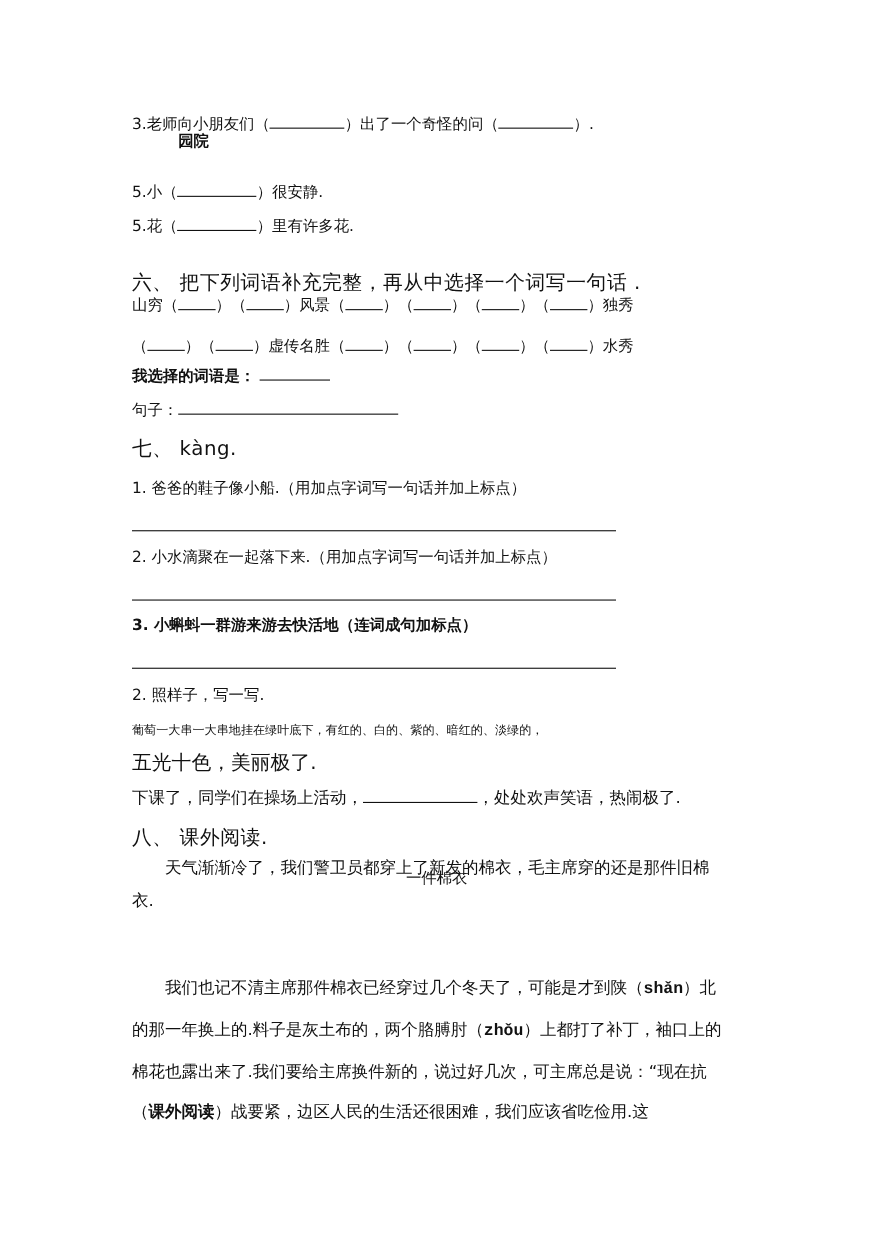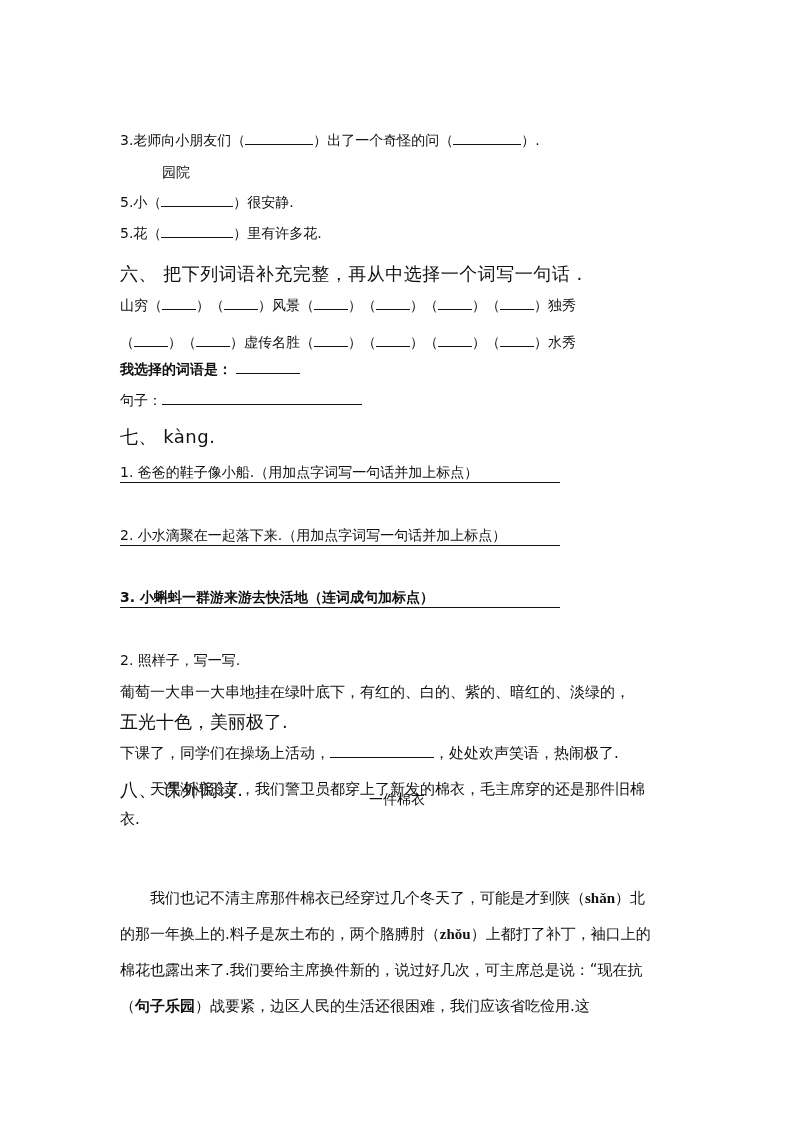"3.老师向小朋友们（ ）出了一个奇怪的问（ ）." .line { margin-top: 28px -> none }
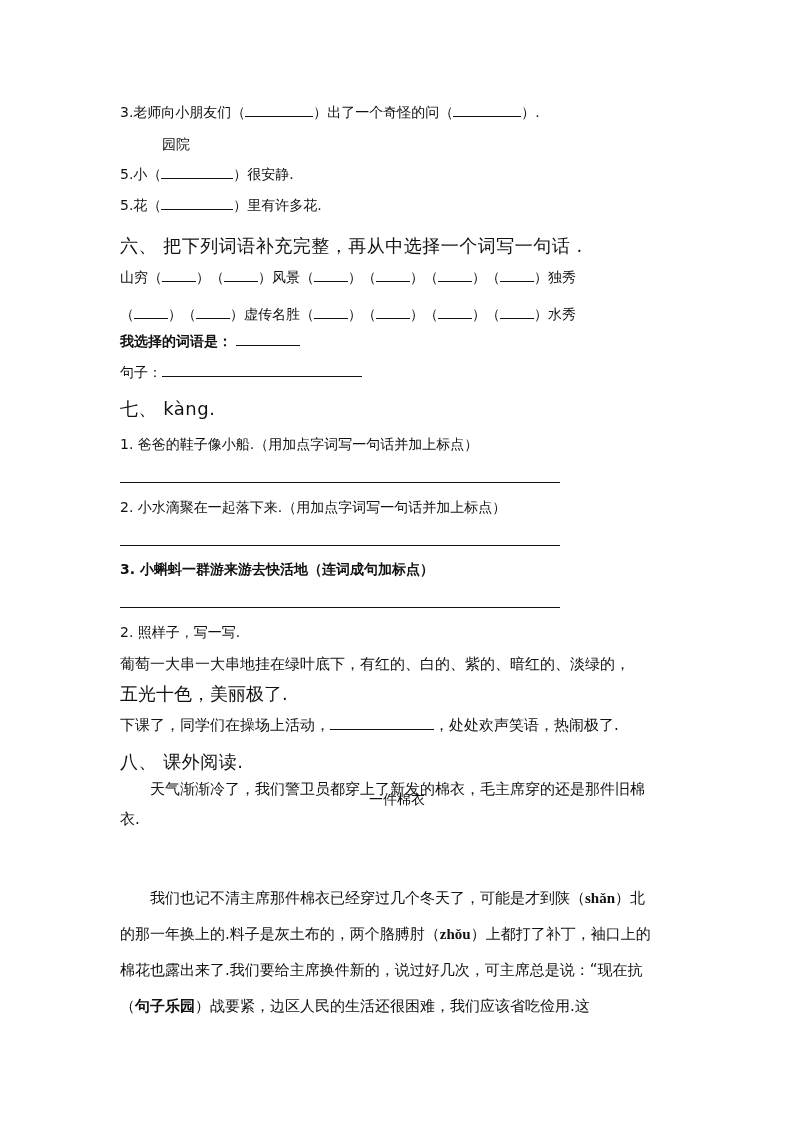"园院" div.line { font-weight: none -> bold; top: 134px -> 119px }
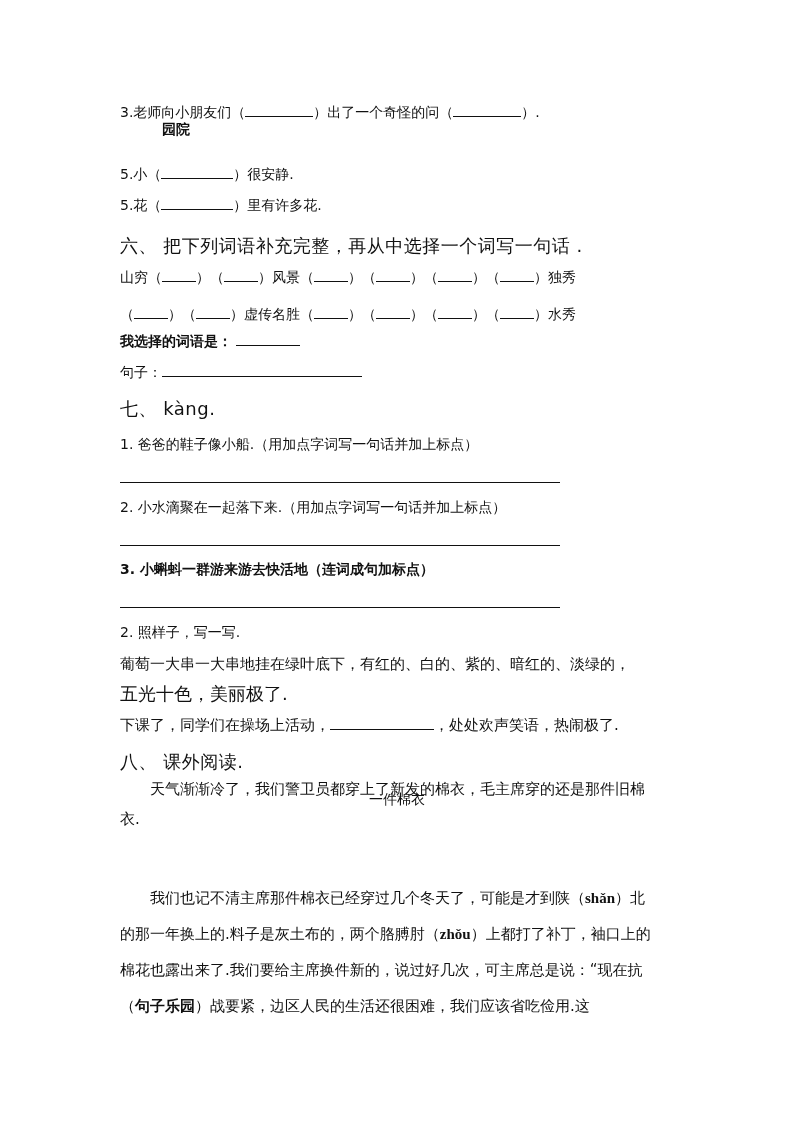"六、 把下列词语补充完整，再从中选择一个词写一句话 ." div.line { top: 234px -> 246px }
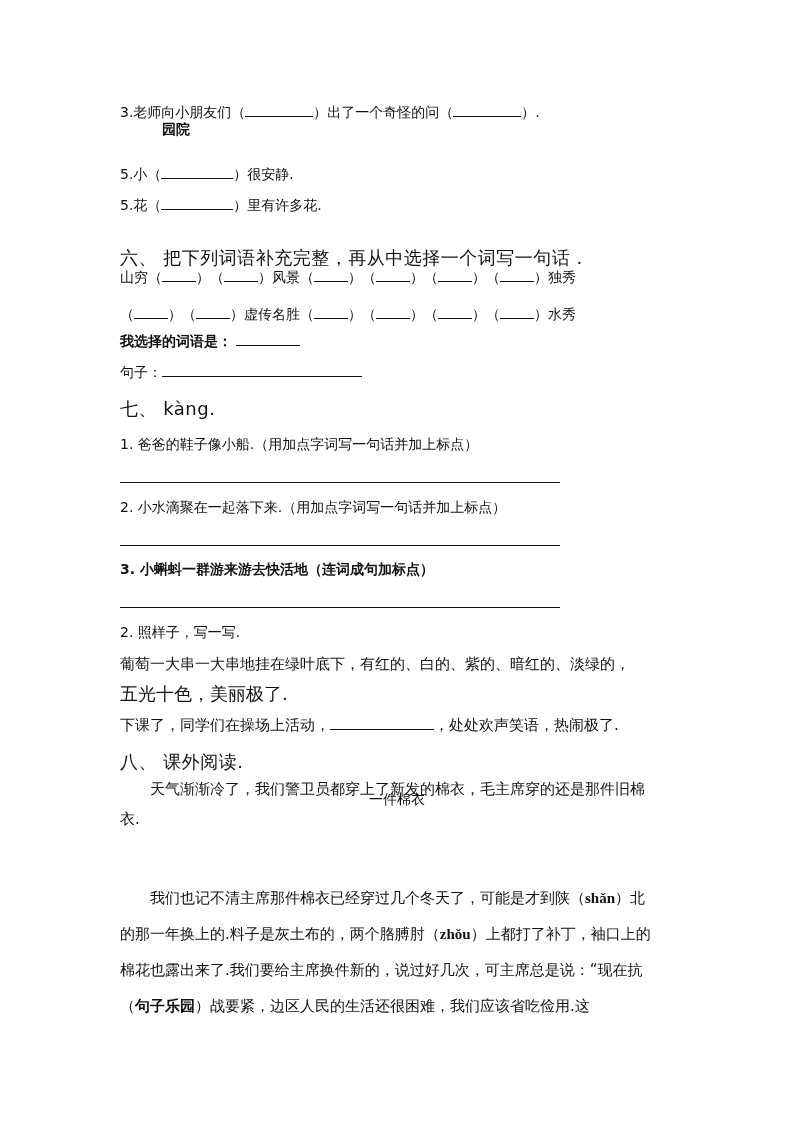"葡萄一大串一大串地挂在绿叶底下，有红的、白的、紫的、暗红的、淡绿的，" div.line { font-size: 15px -> 11px }
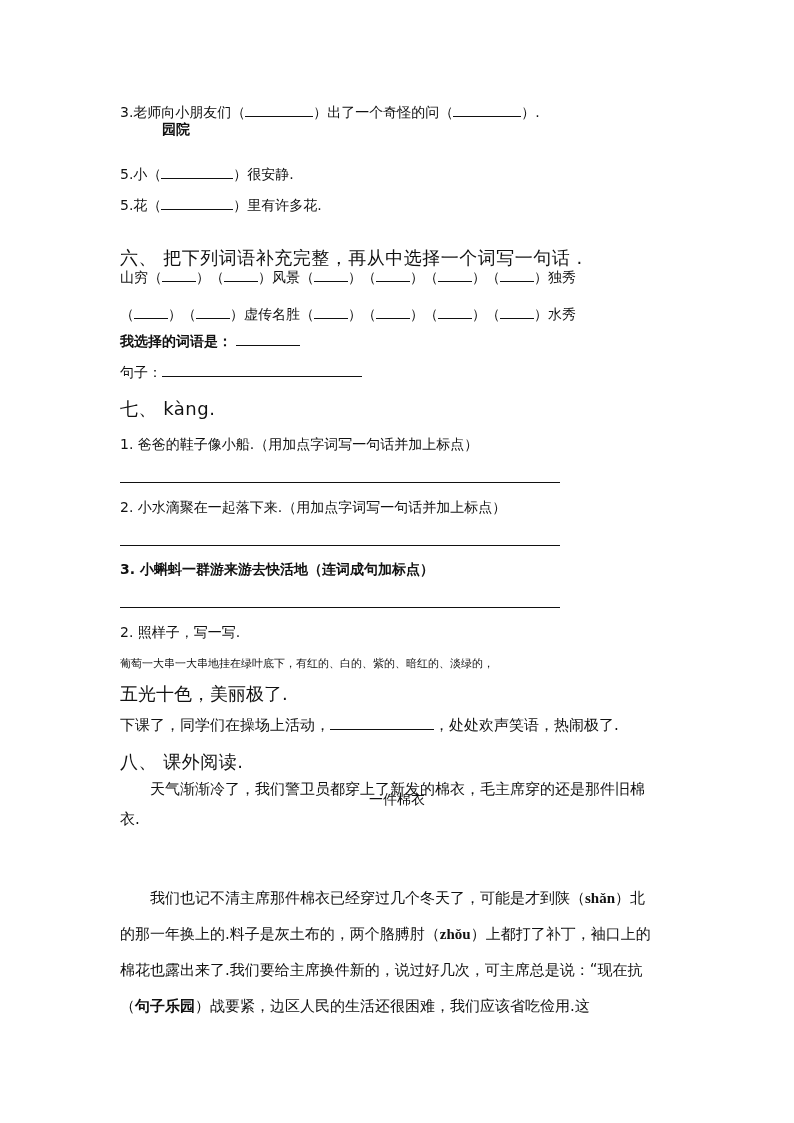"shǎn" .py { font-family: Liberation Serif, serif -> Liberation Mono, monospace }
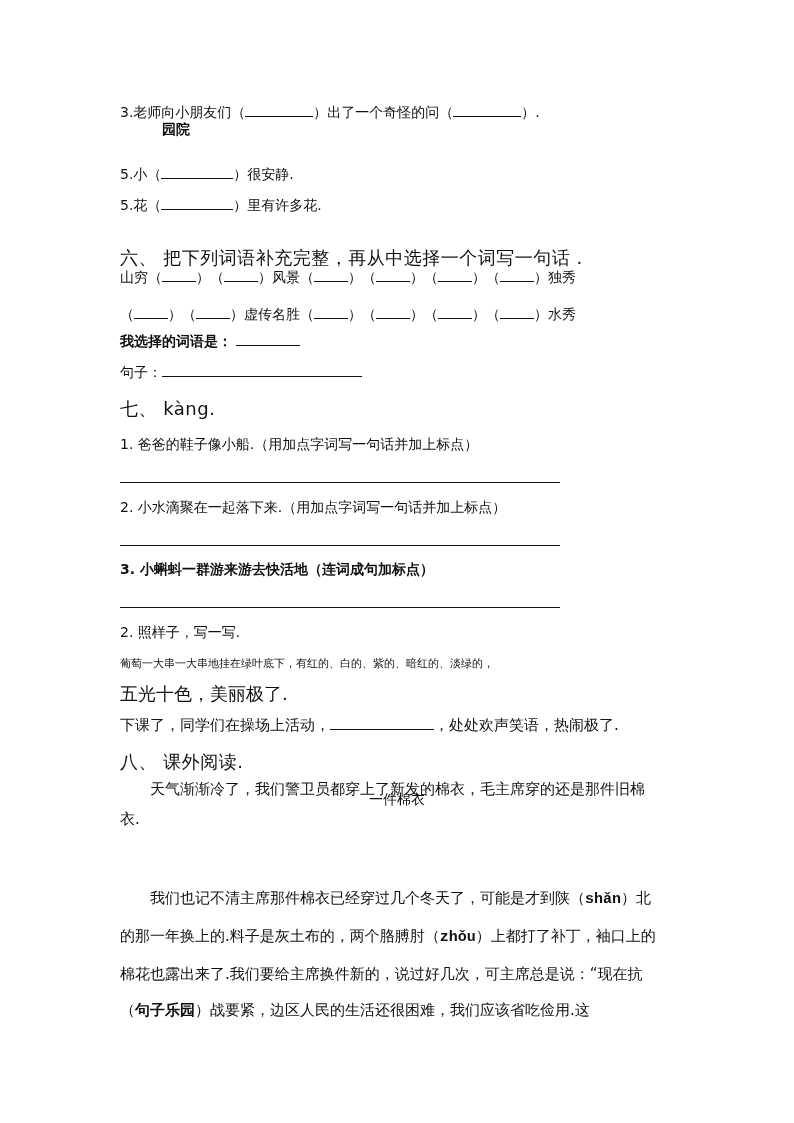"句子乐园" span.py { text: 句子乐园 -> 课外阅读 }
